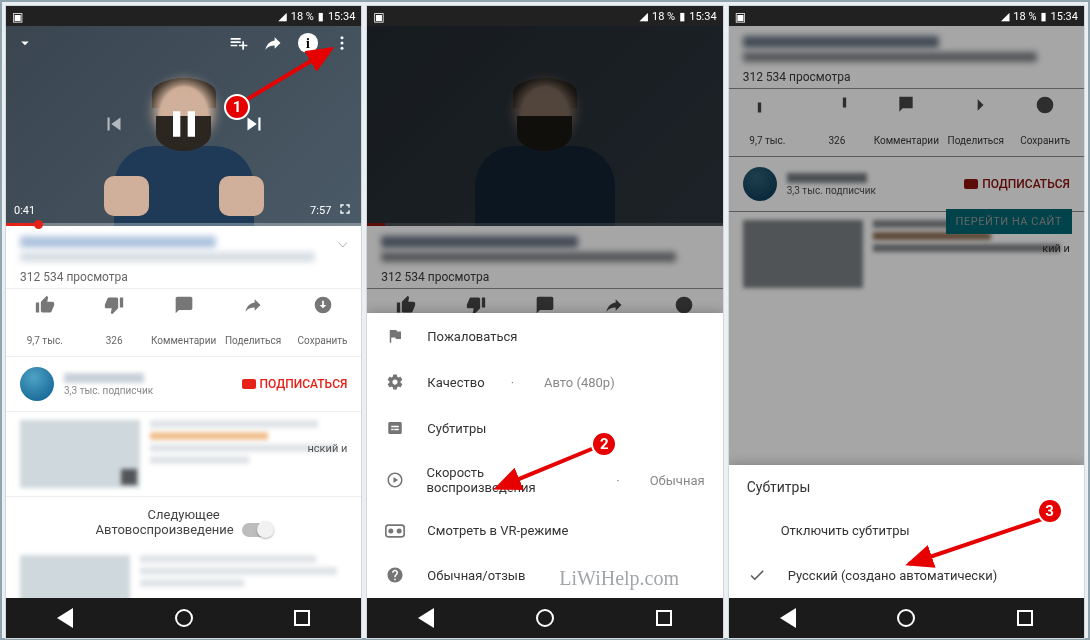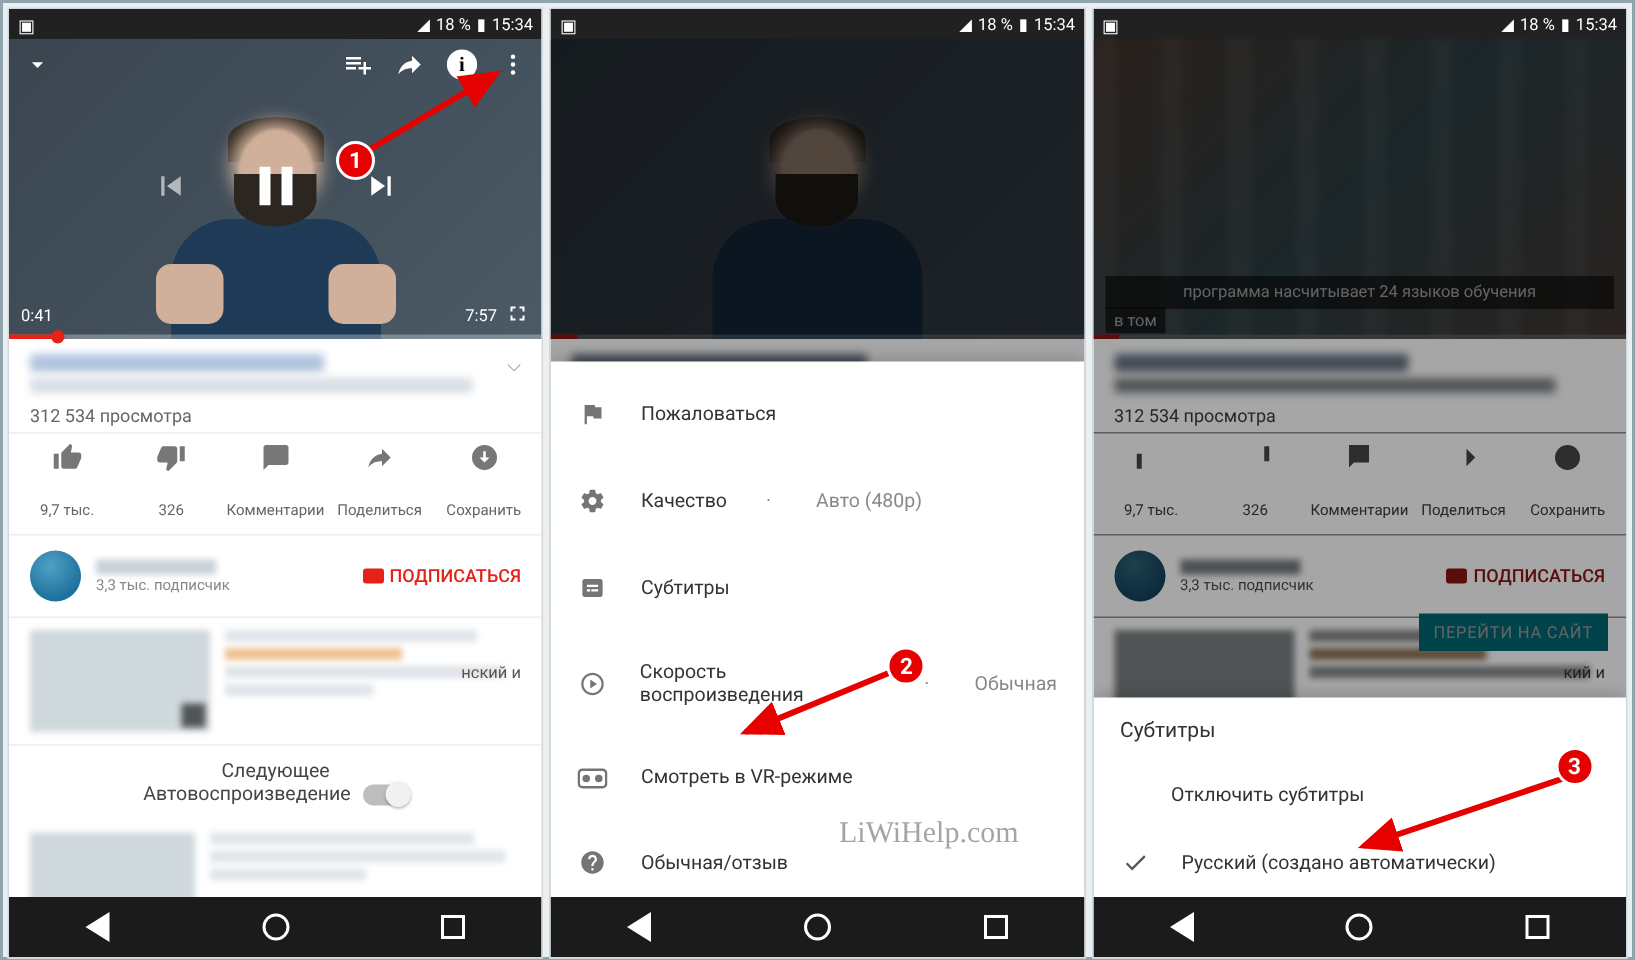"программа насчитывает 24 языков обучения" div.player { html: <div> <div></div> <div> <div>программа насчитывает 24 языков обучения</div> </div> <div>в том</div> <div></div> </div> -> none }
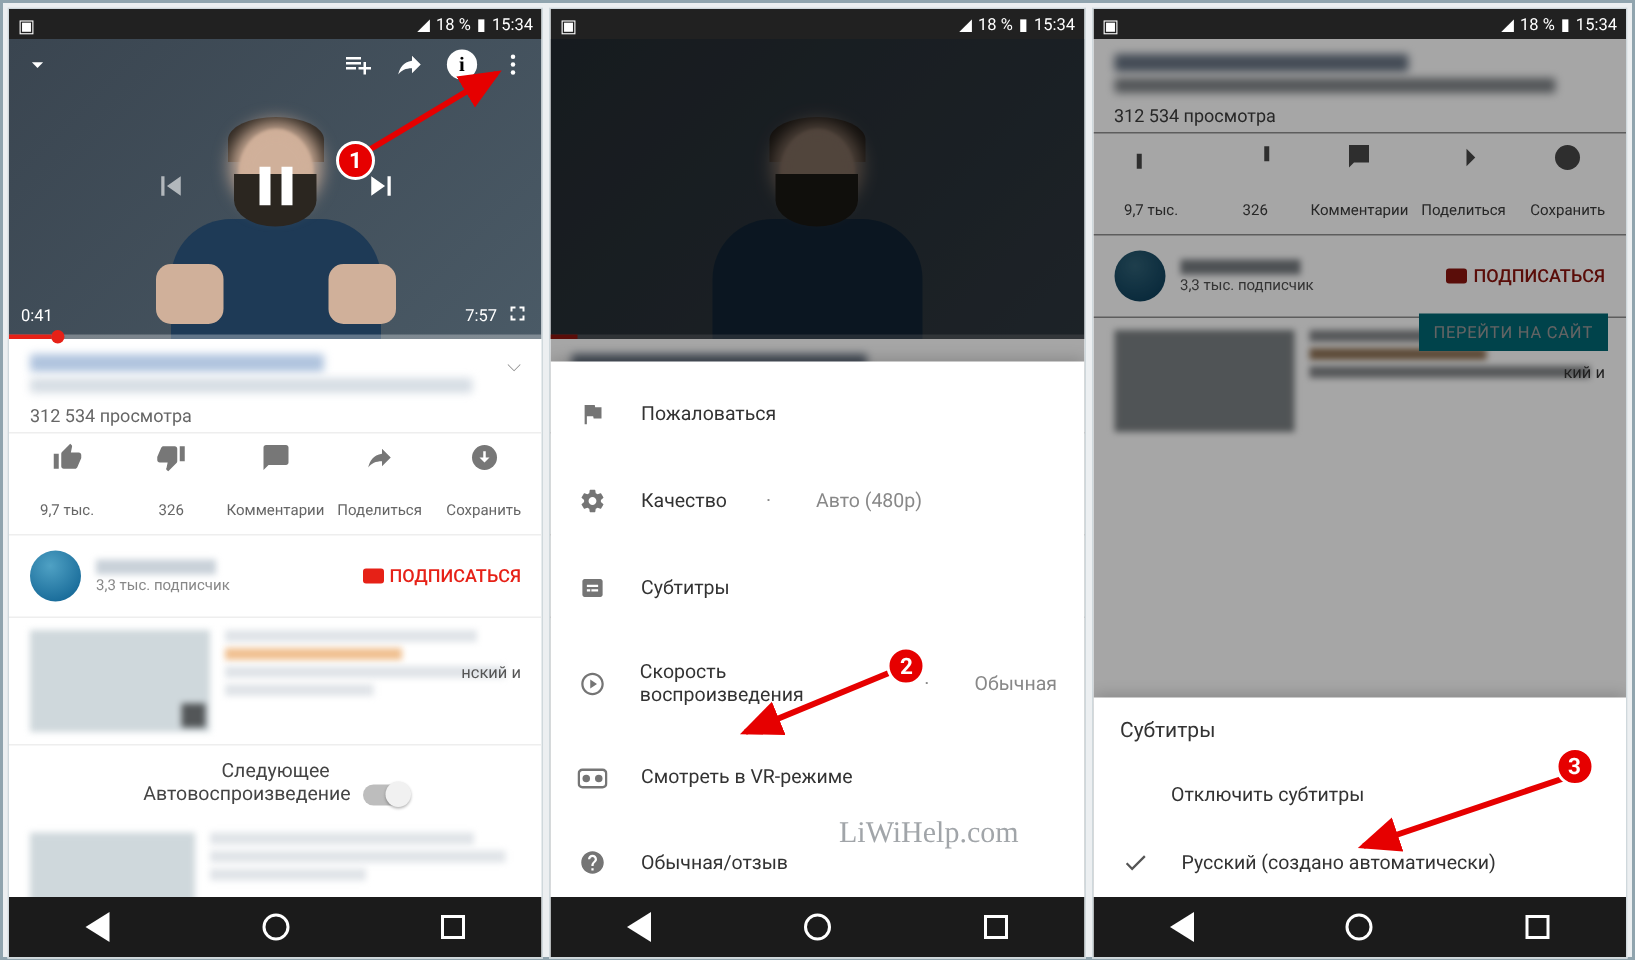"Пожаловаться" .mitem { margin-top: 12px -> none }
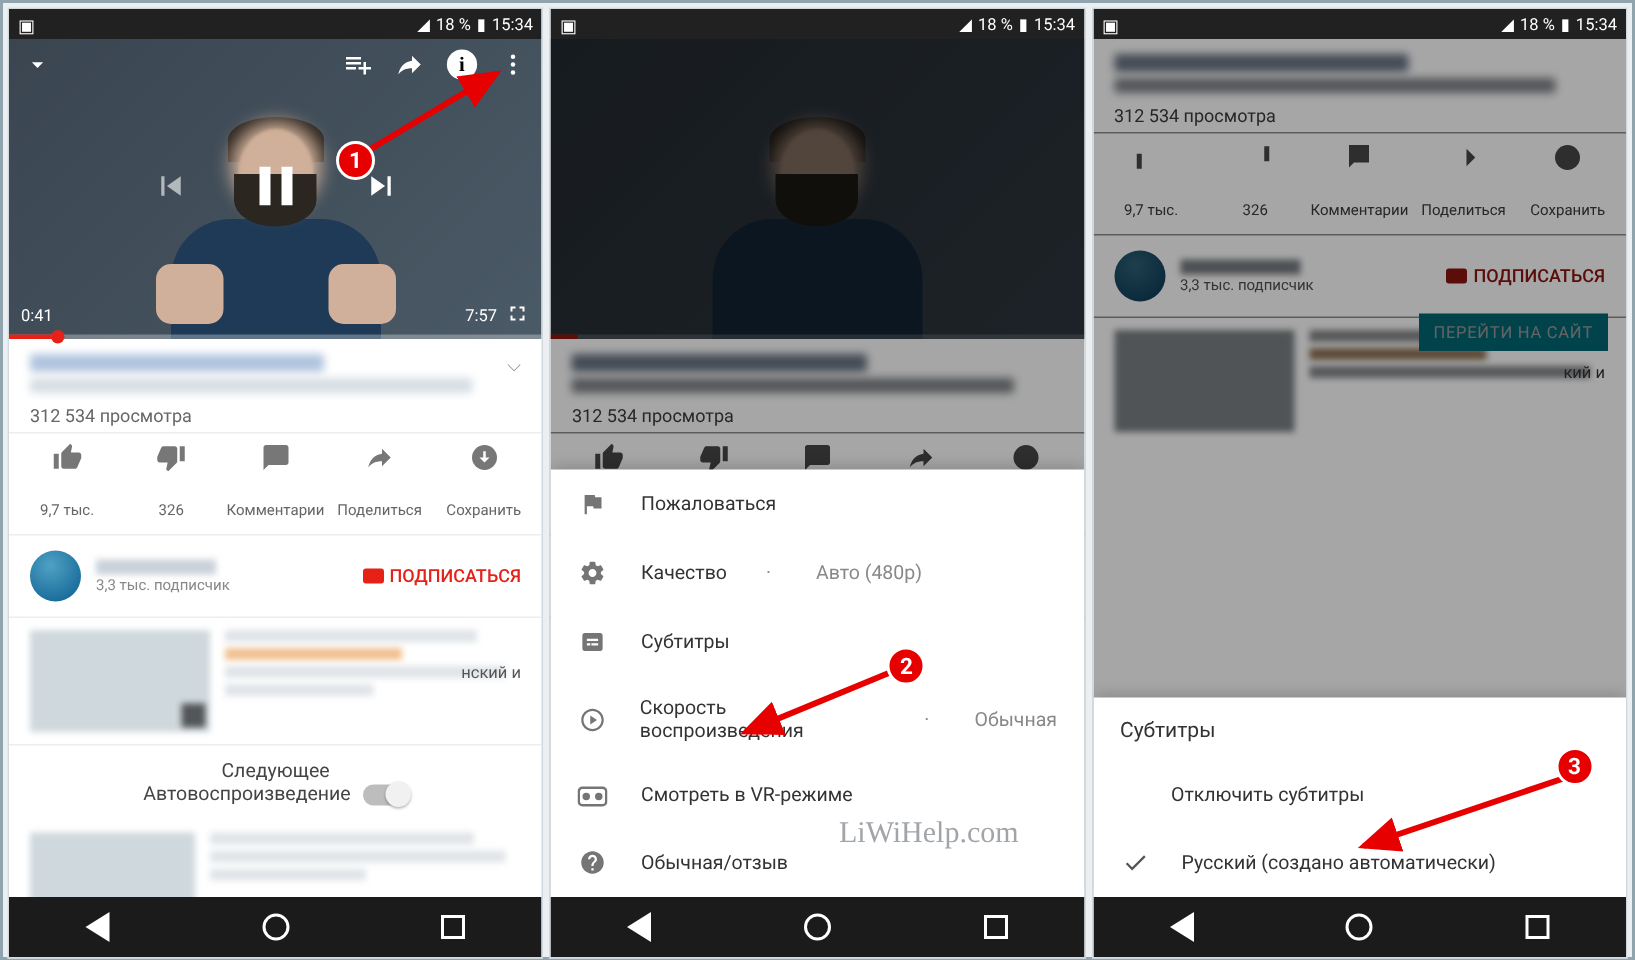"LiWiHelp.com" div.watermark { top: 538px -> 561px }
